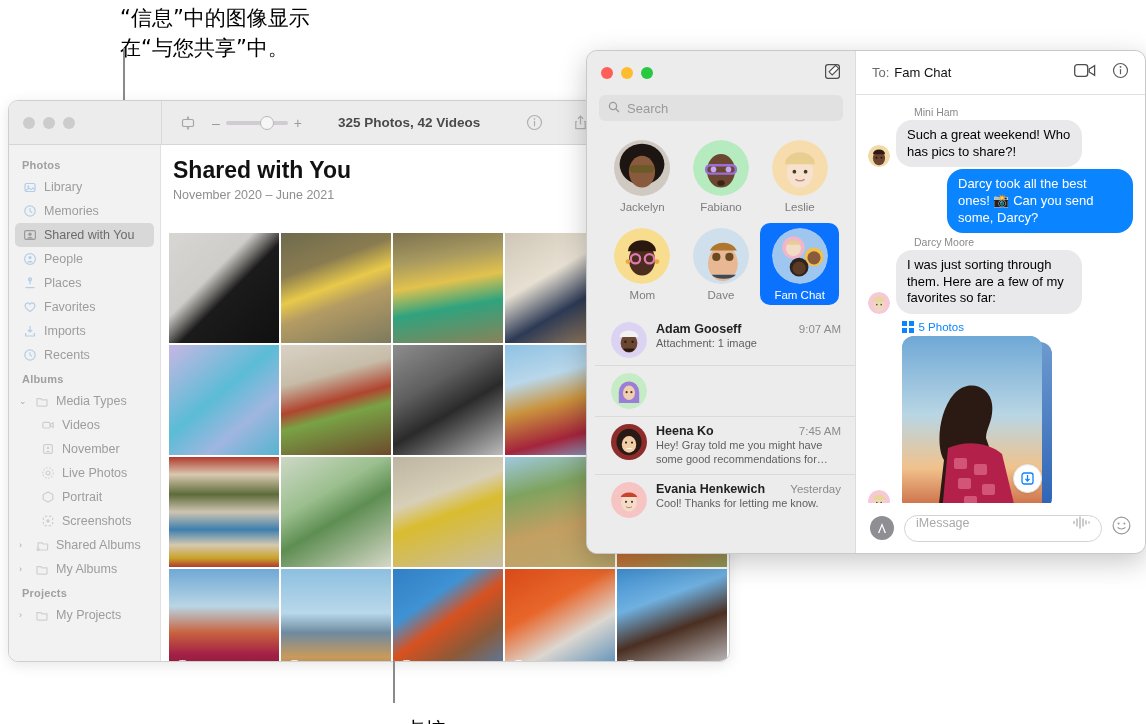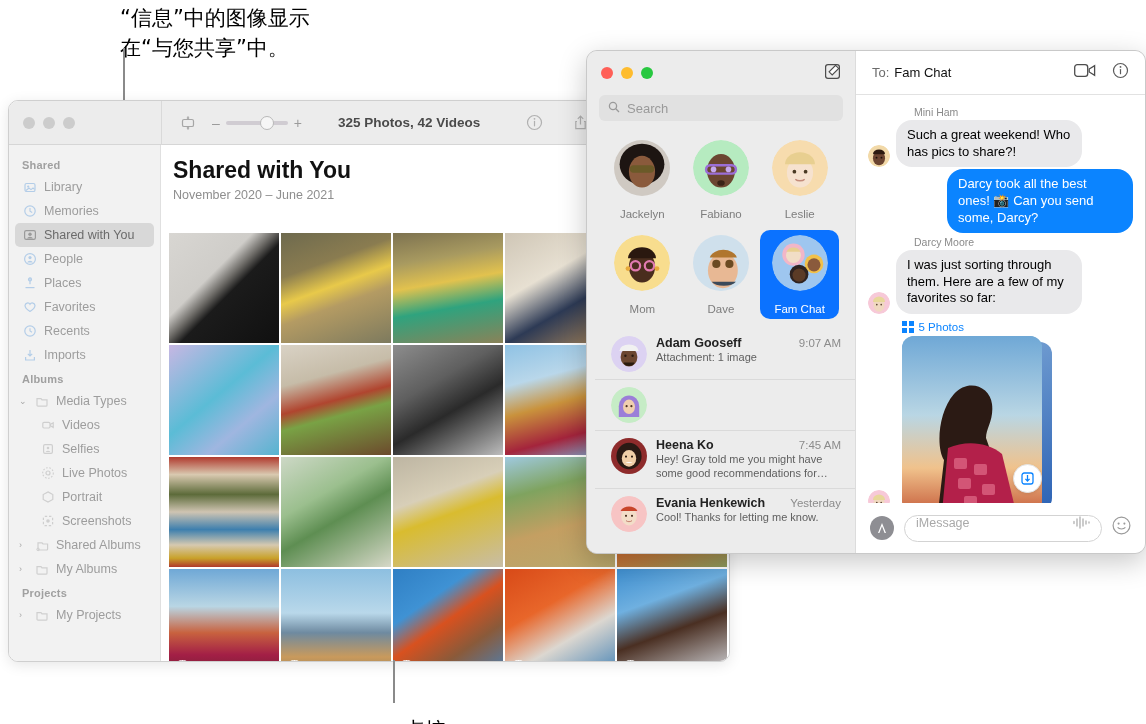"Shared" div.sb-section { text: Shared -> Photos }
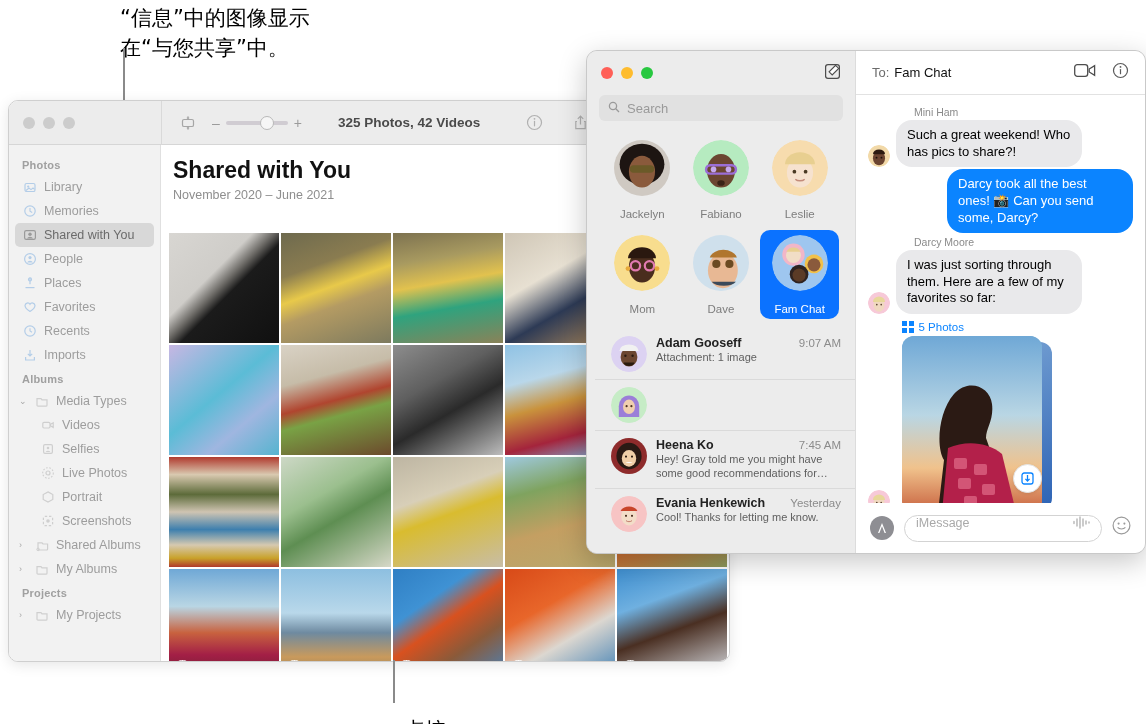"Jackelyn" .pin { gap: 12px -> 5px }
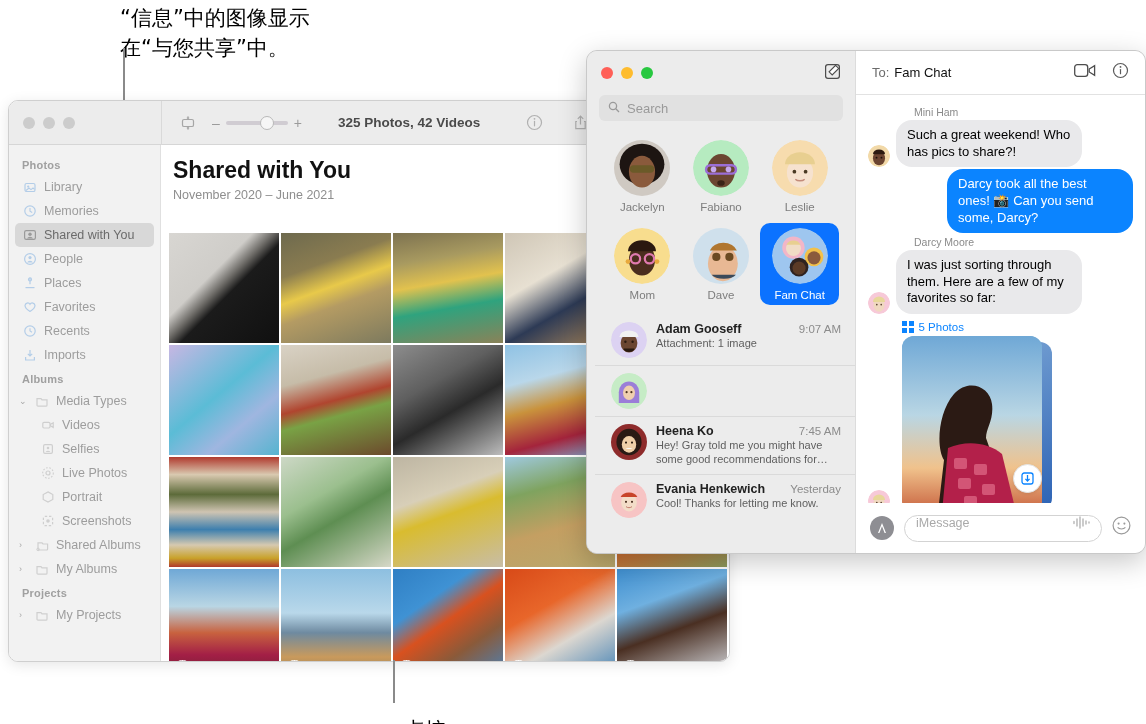"Recents" div.sb-item { order: before "Imports" -> after "Imports" }
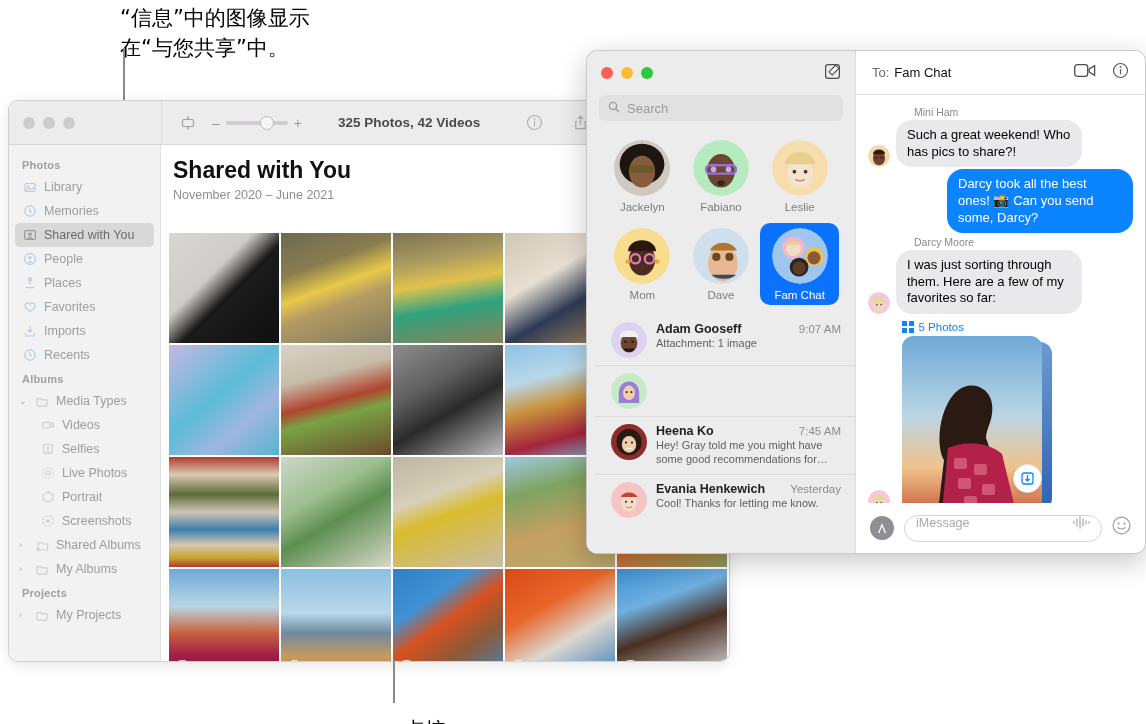"Selfies" span { text: Selfies -> November }
